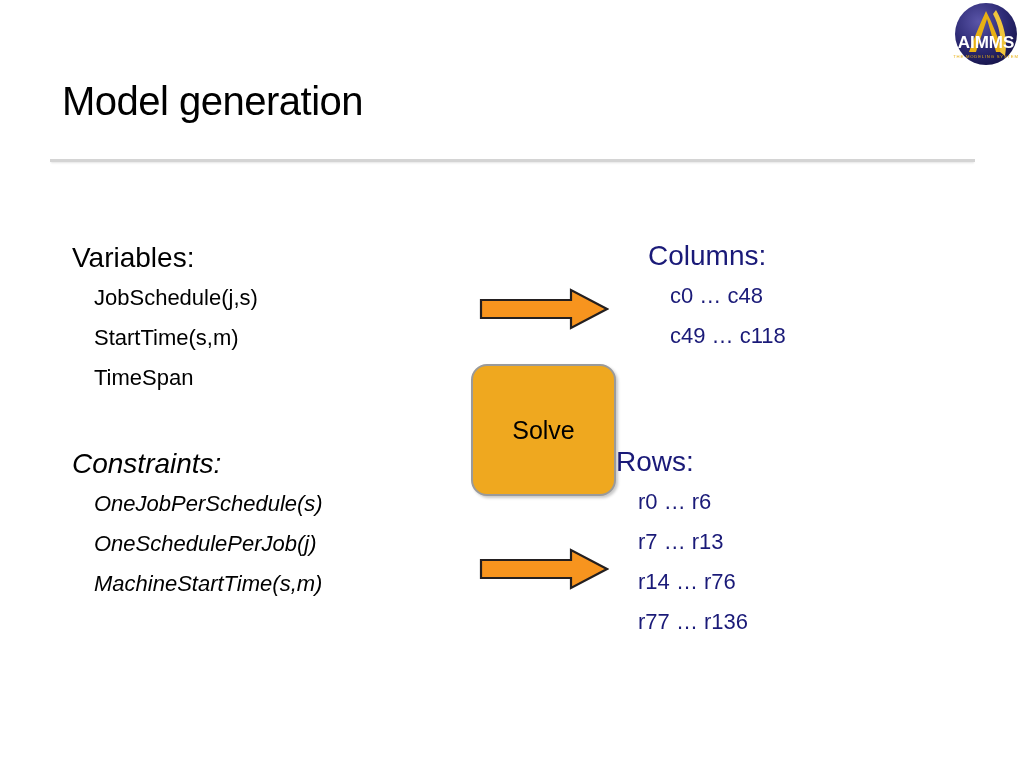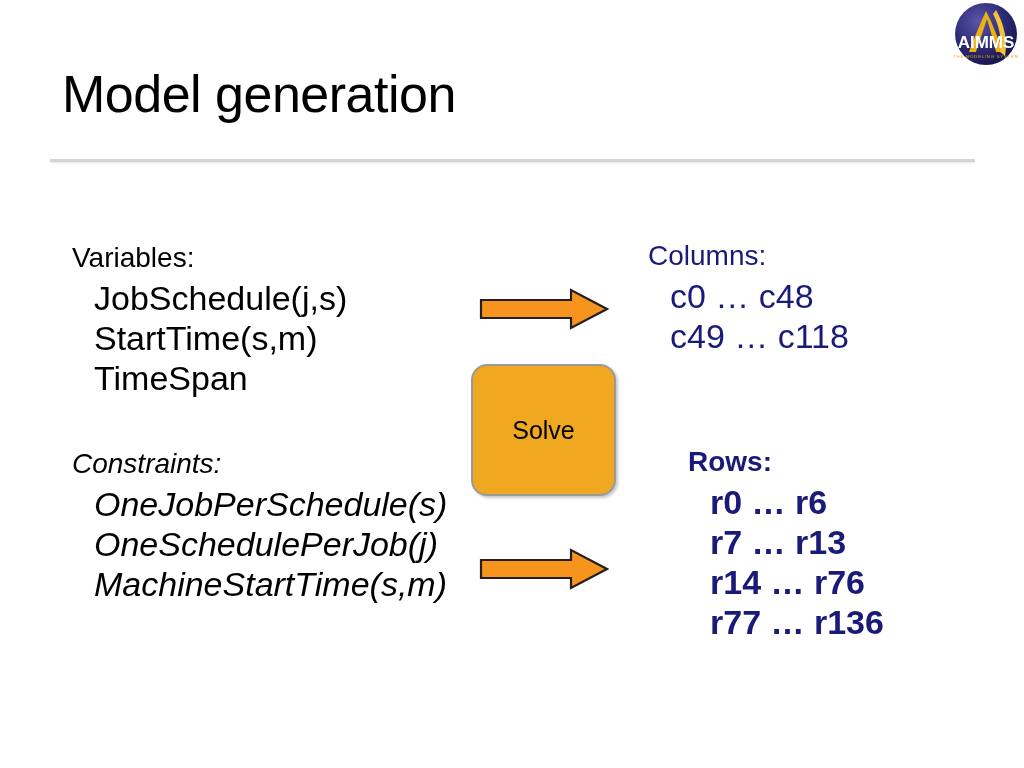"Model generation" #slide-title { font-size: 52px -> 40px; top: 61px -> 68px }
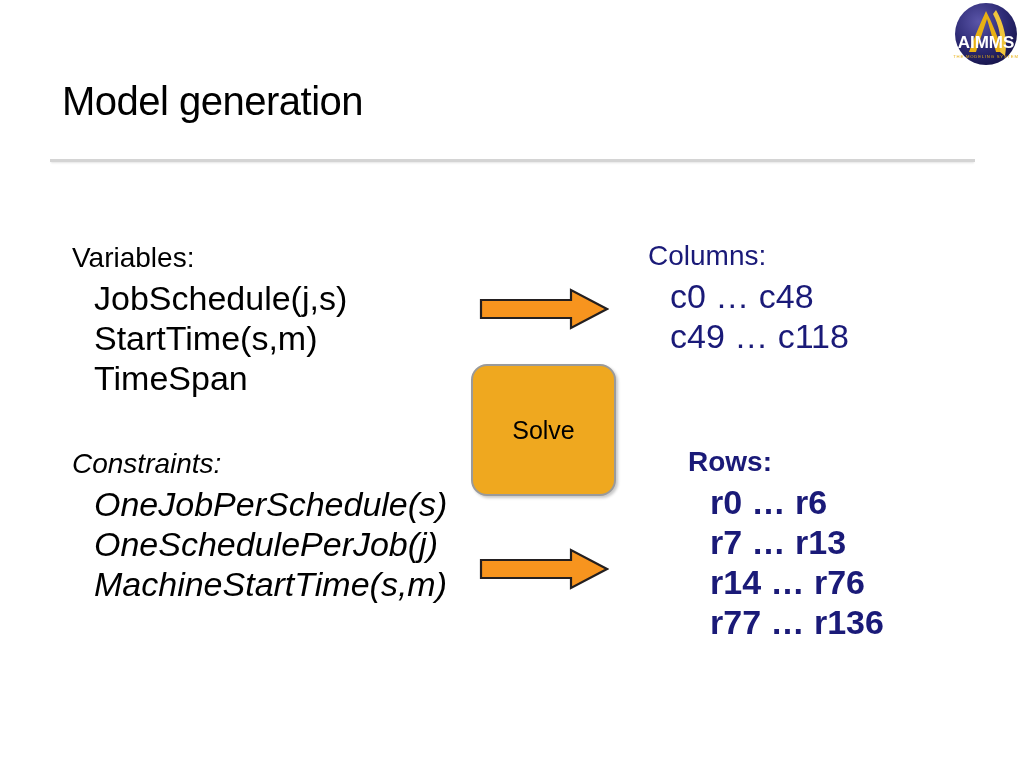"JobSchedule(j,s)" .blk-item { font-size: 34px -> 22px }
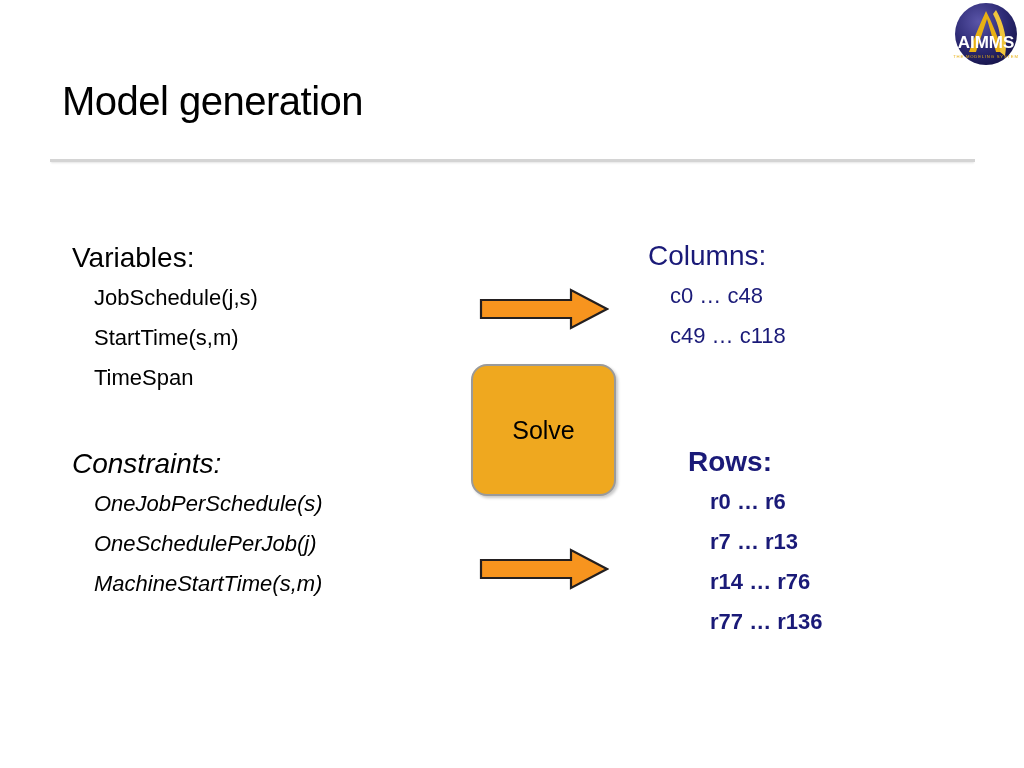"Rows:" #rows-block { font-weight: bold -> none; left: 688px -> 616px }
